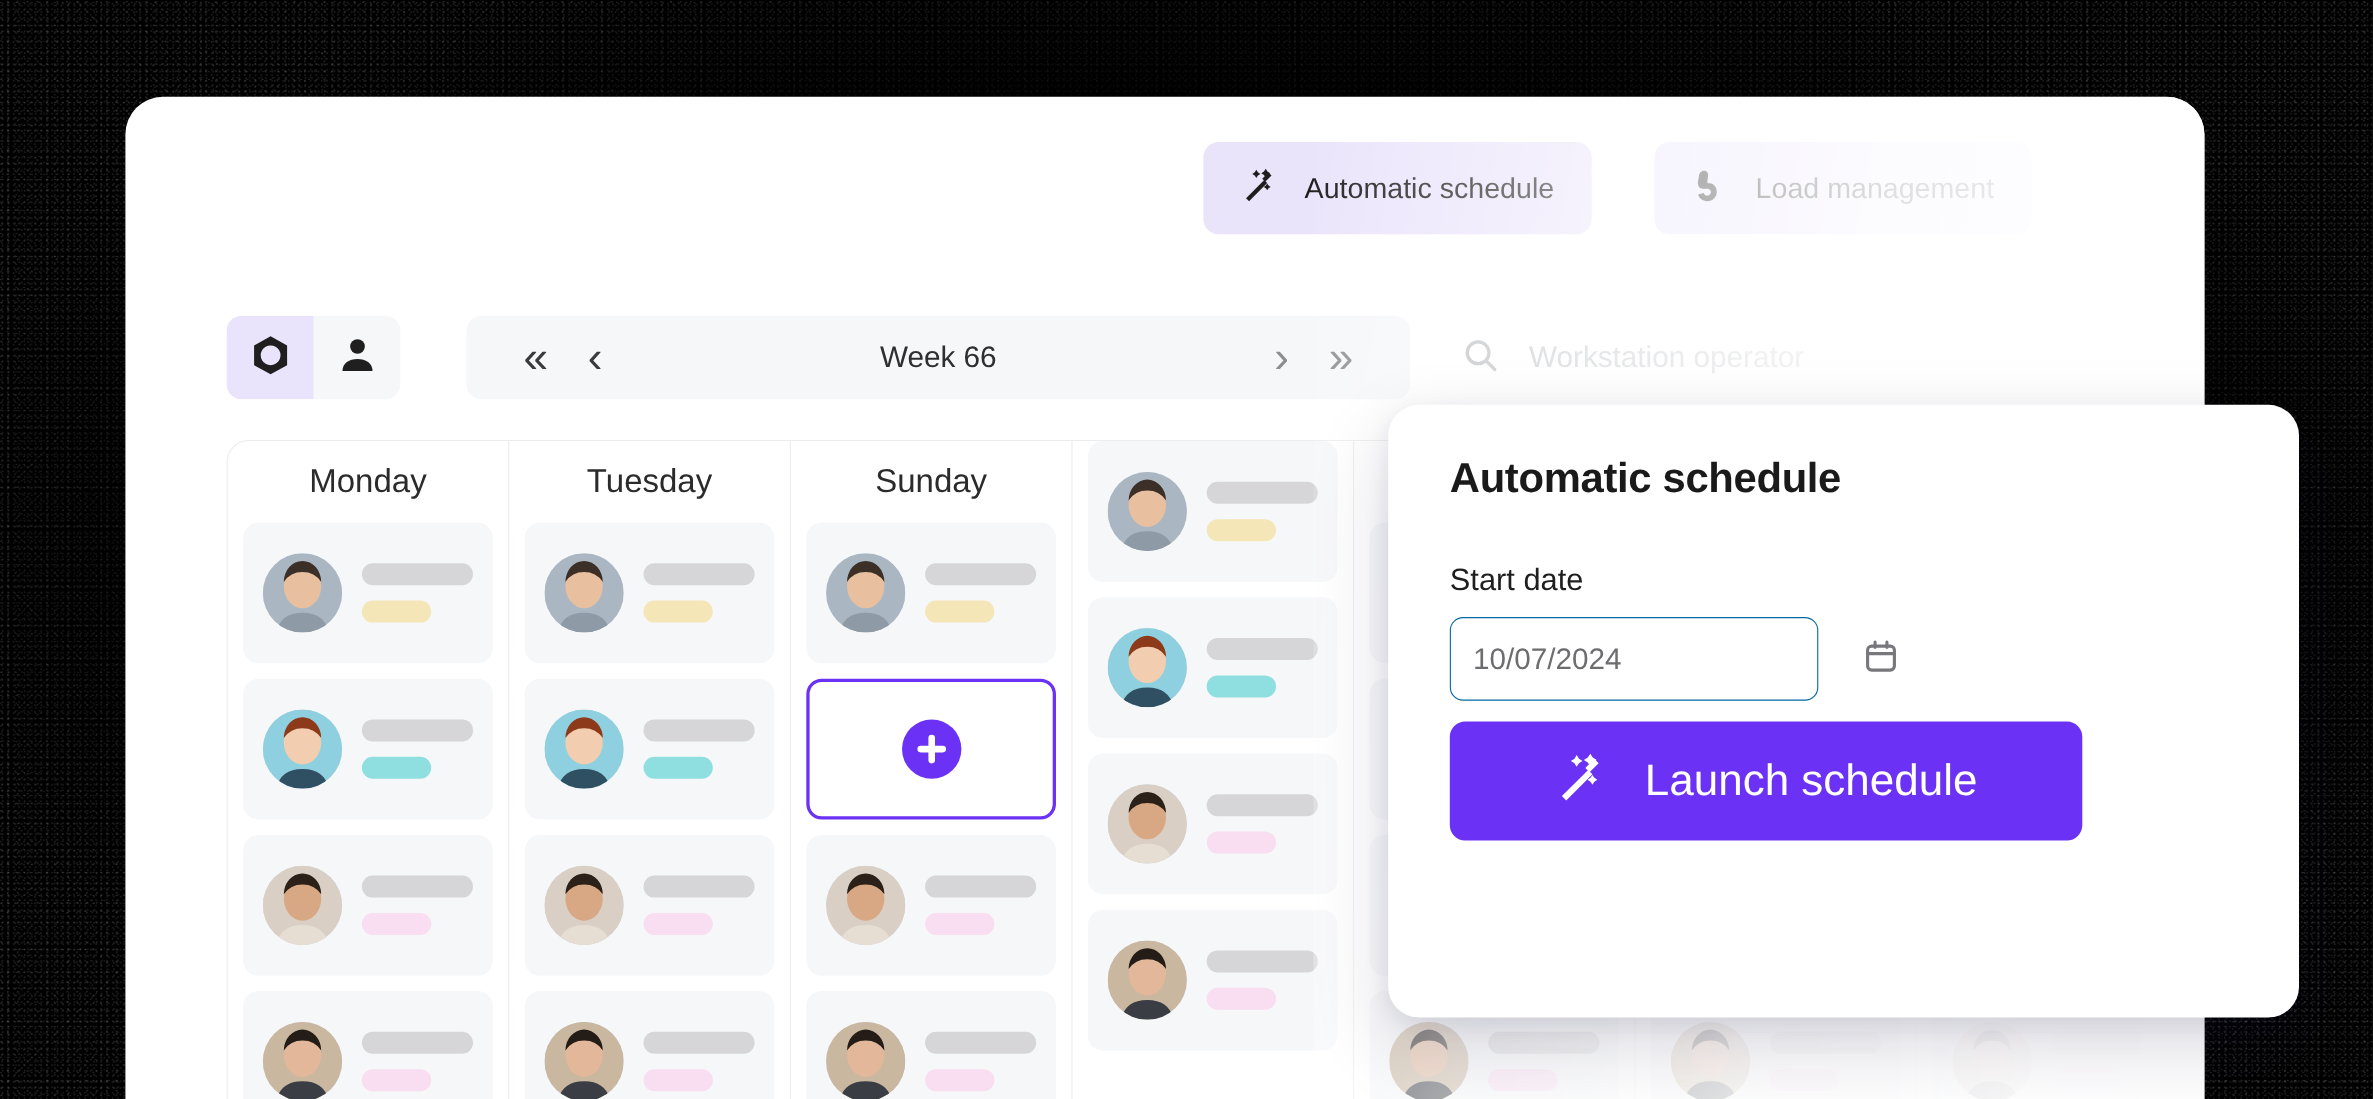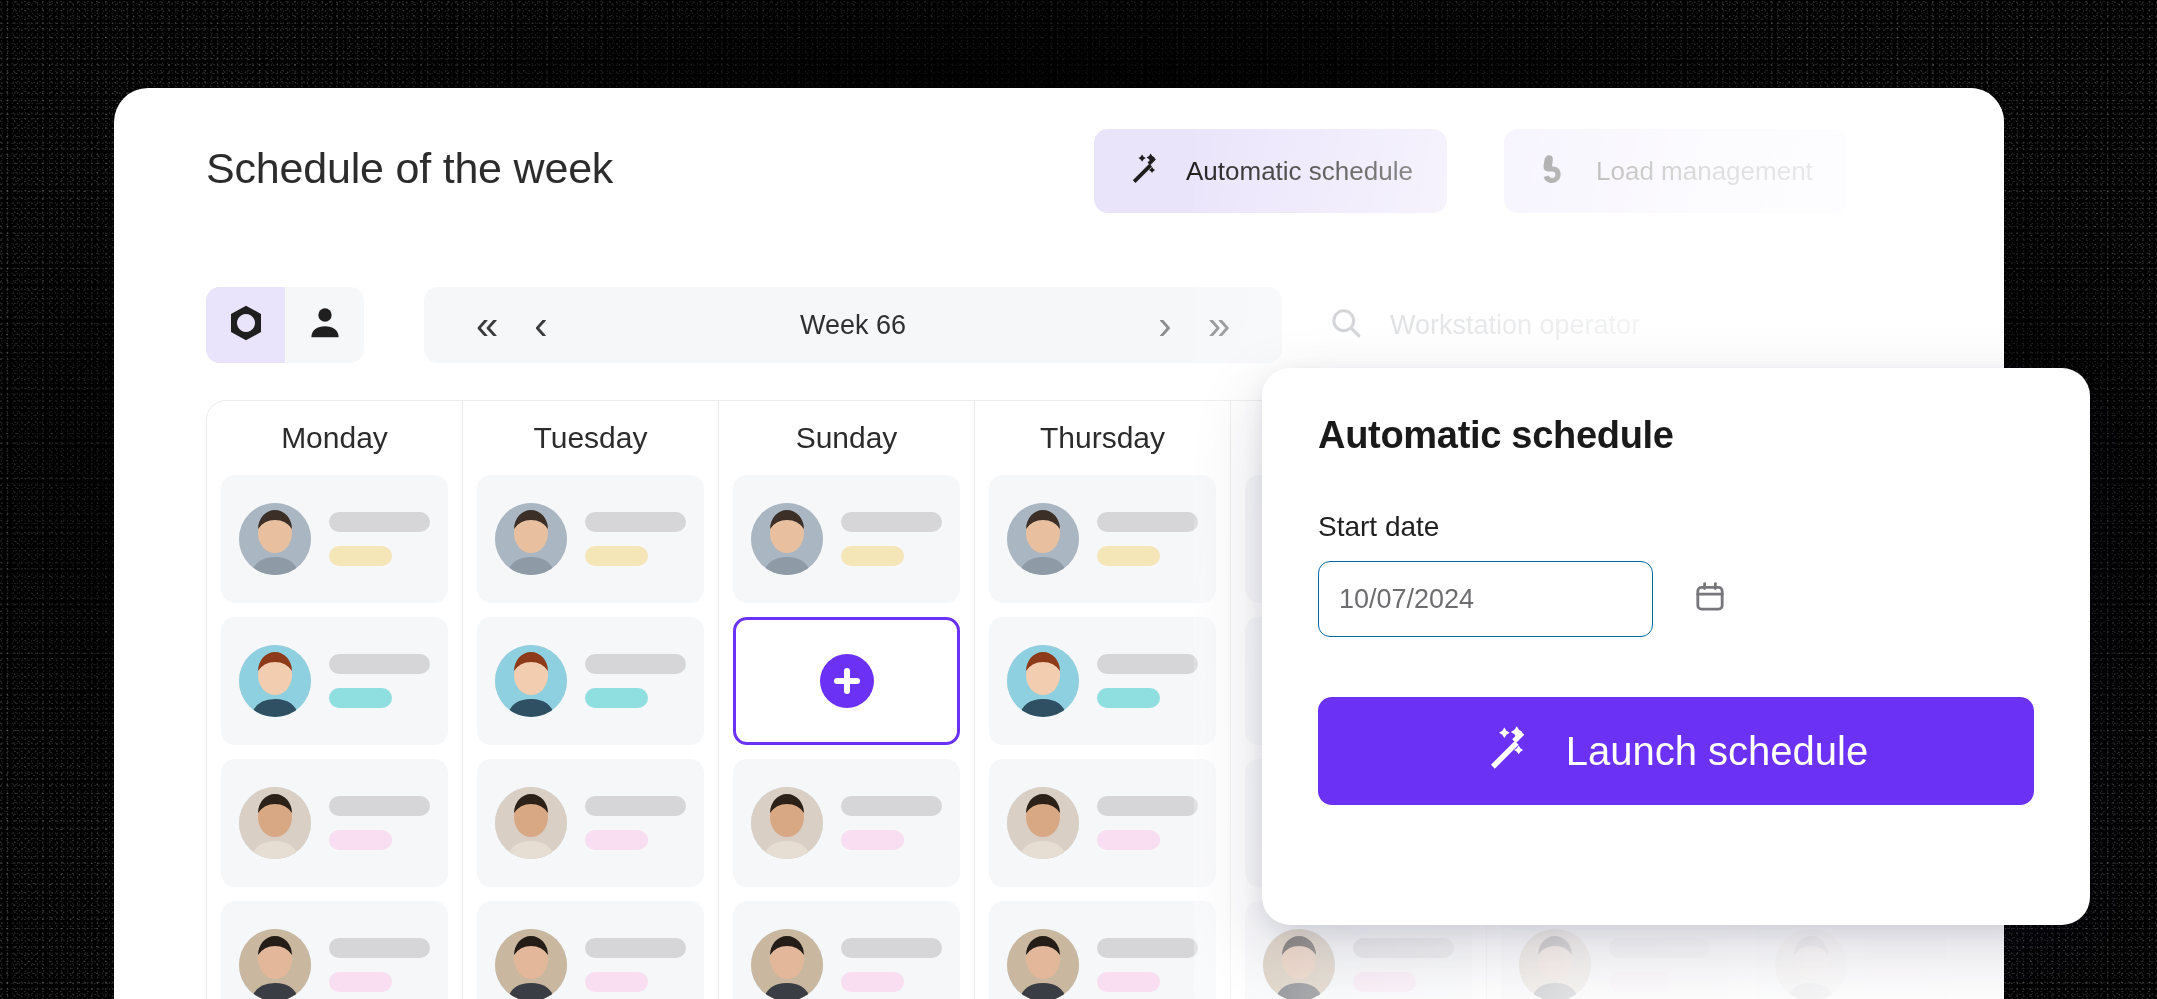"Schedule of the week" div { html: <div>Schedule of the week</div> -> none }
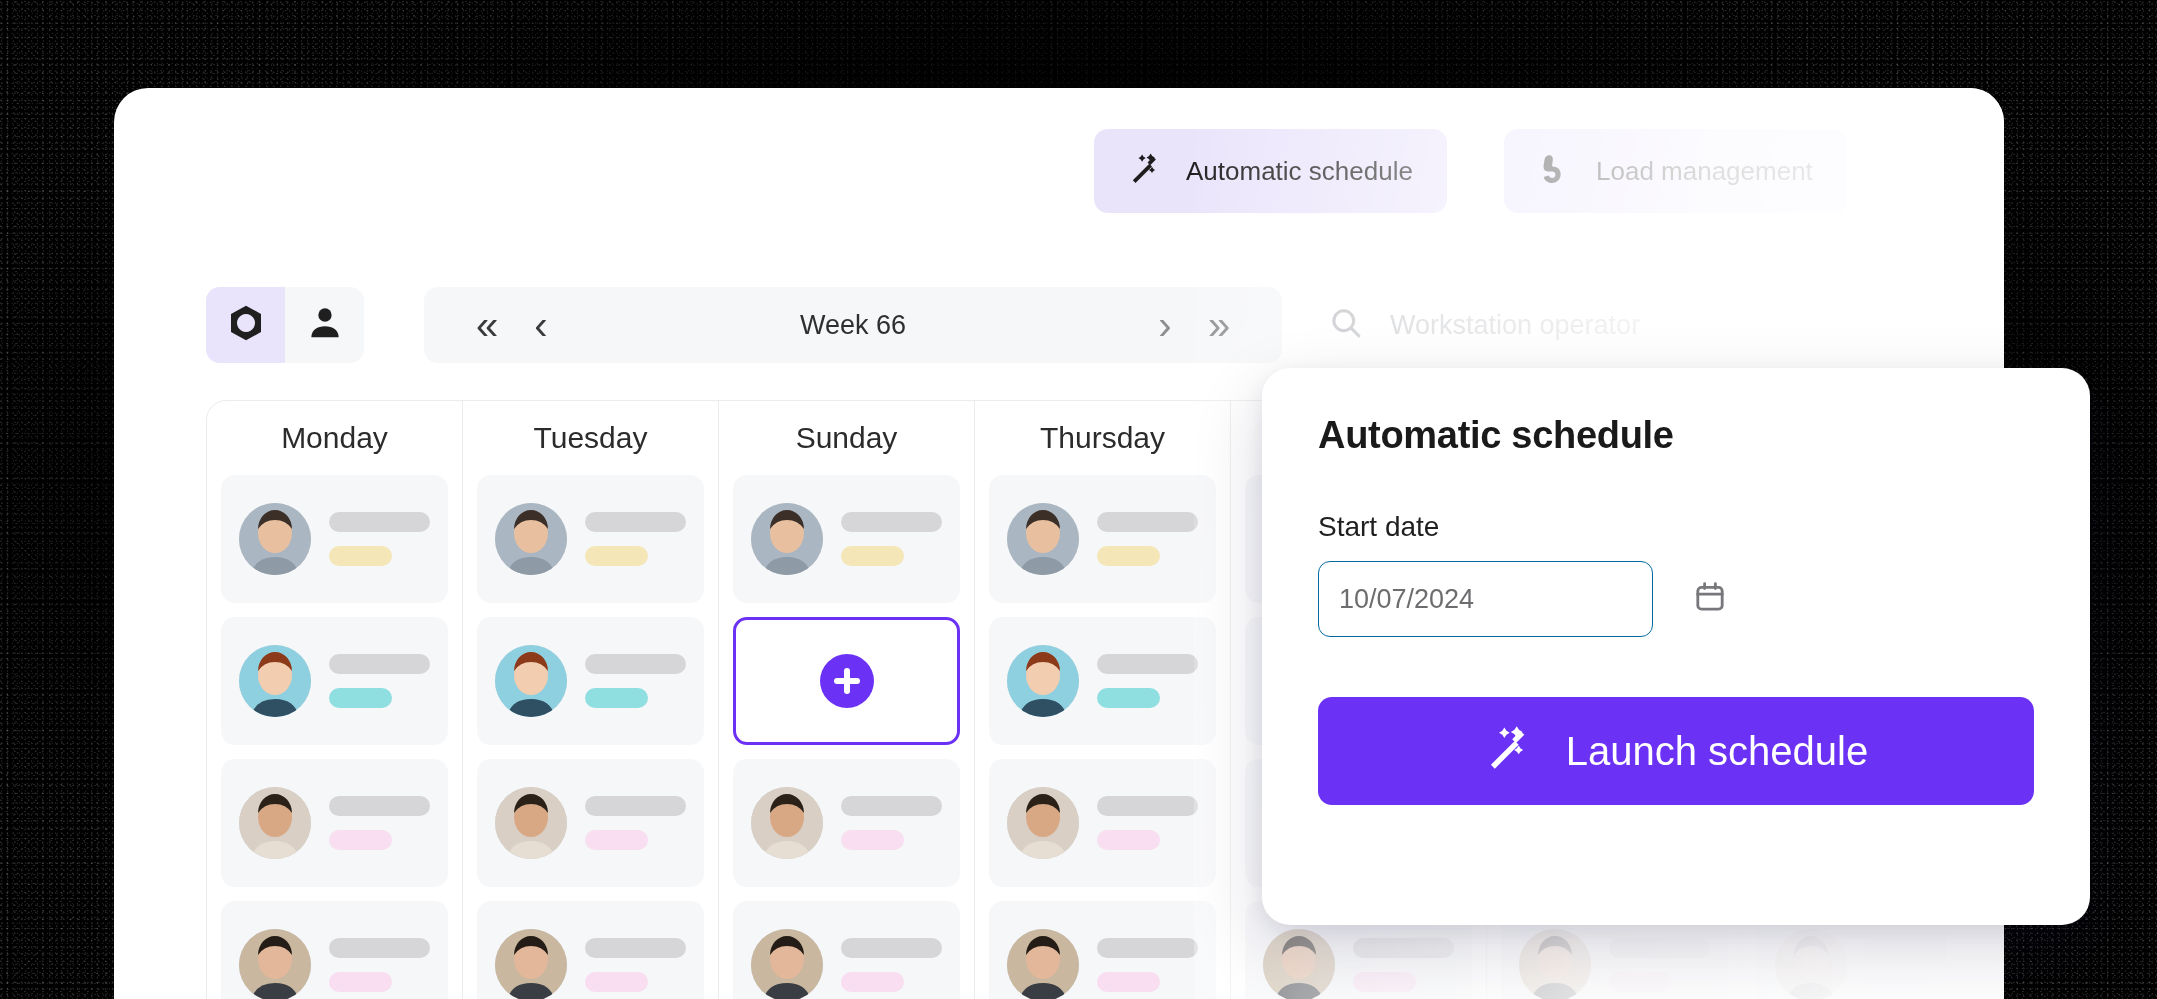"Thursday" div.day-head { html: <div>Thursday</div> -> none }
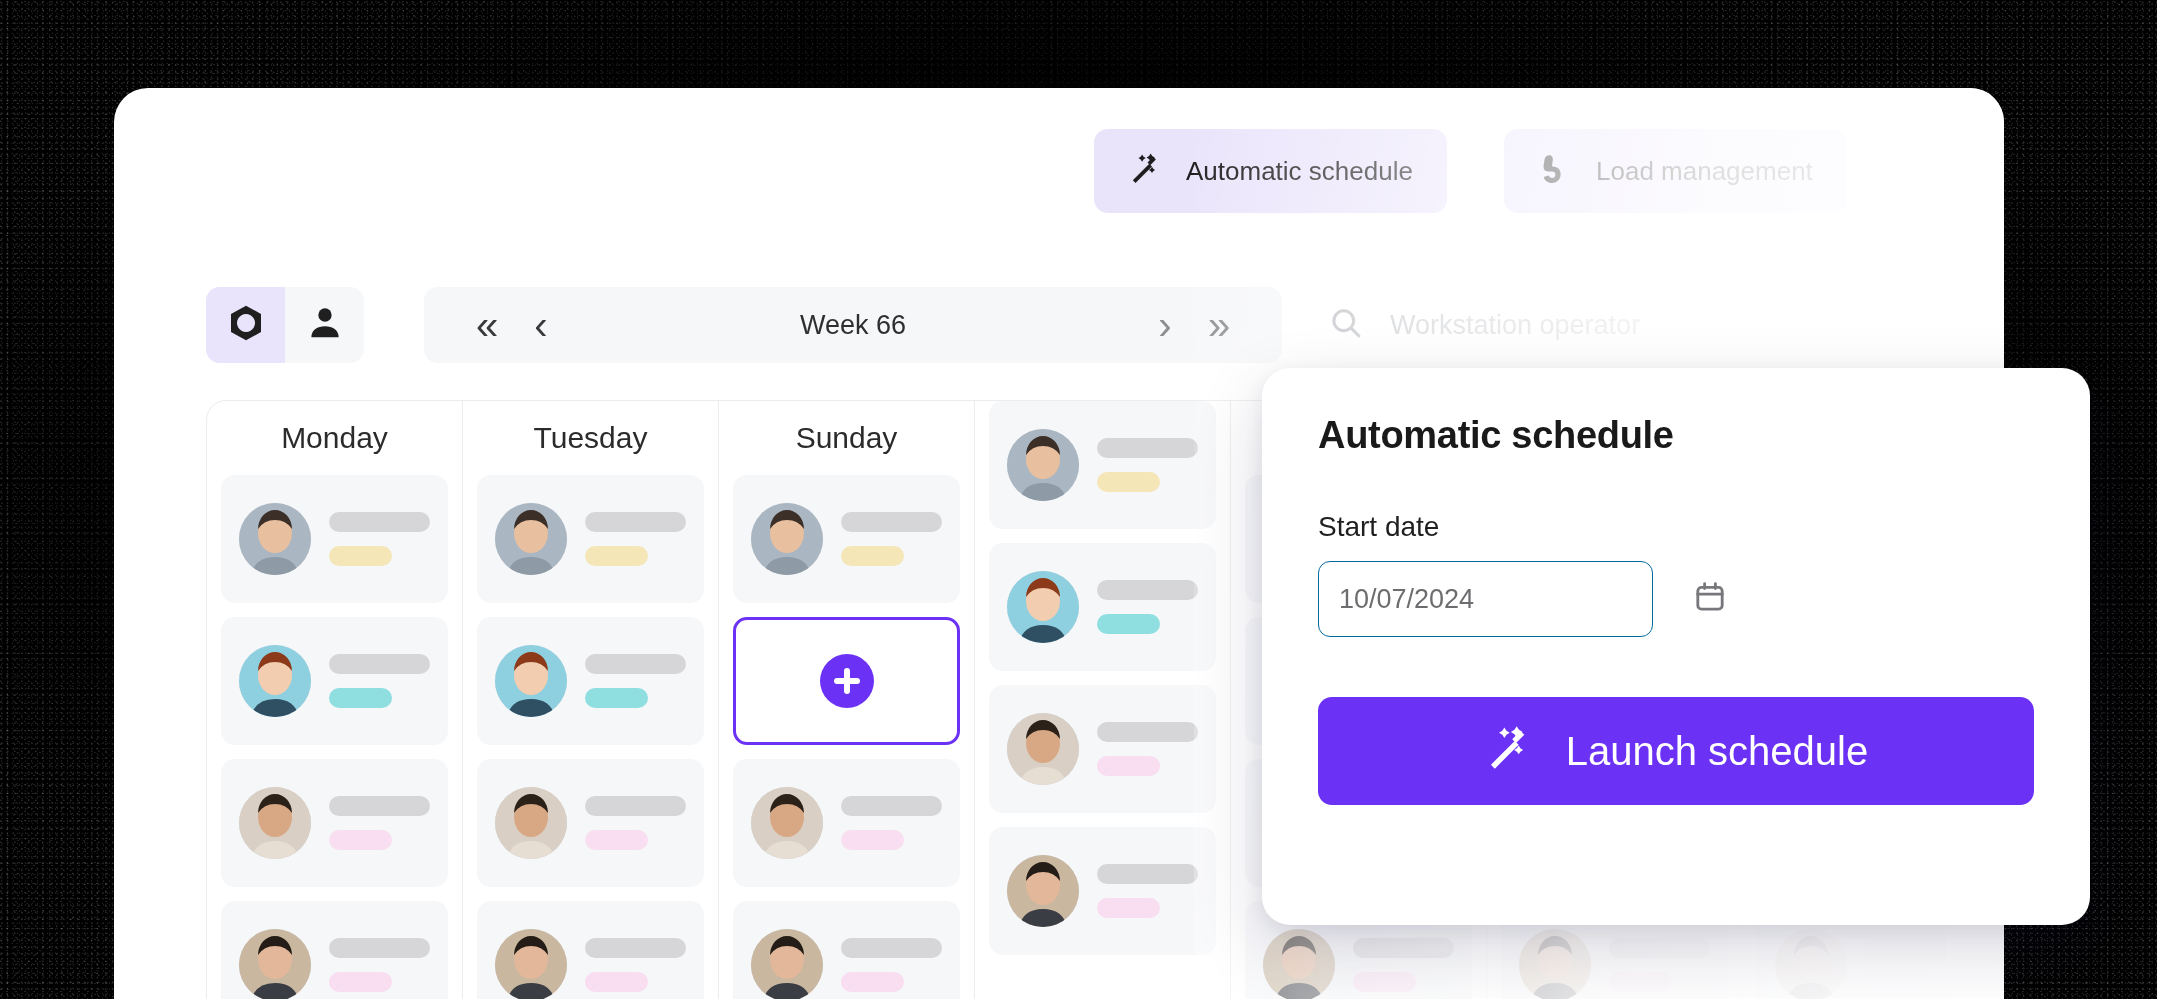"Launch schedule" #launch-btn { margin-top: 60px -> 19px; width: 716px -> 575px }
